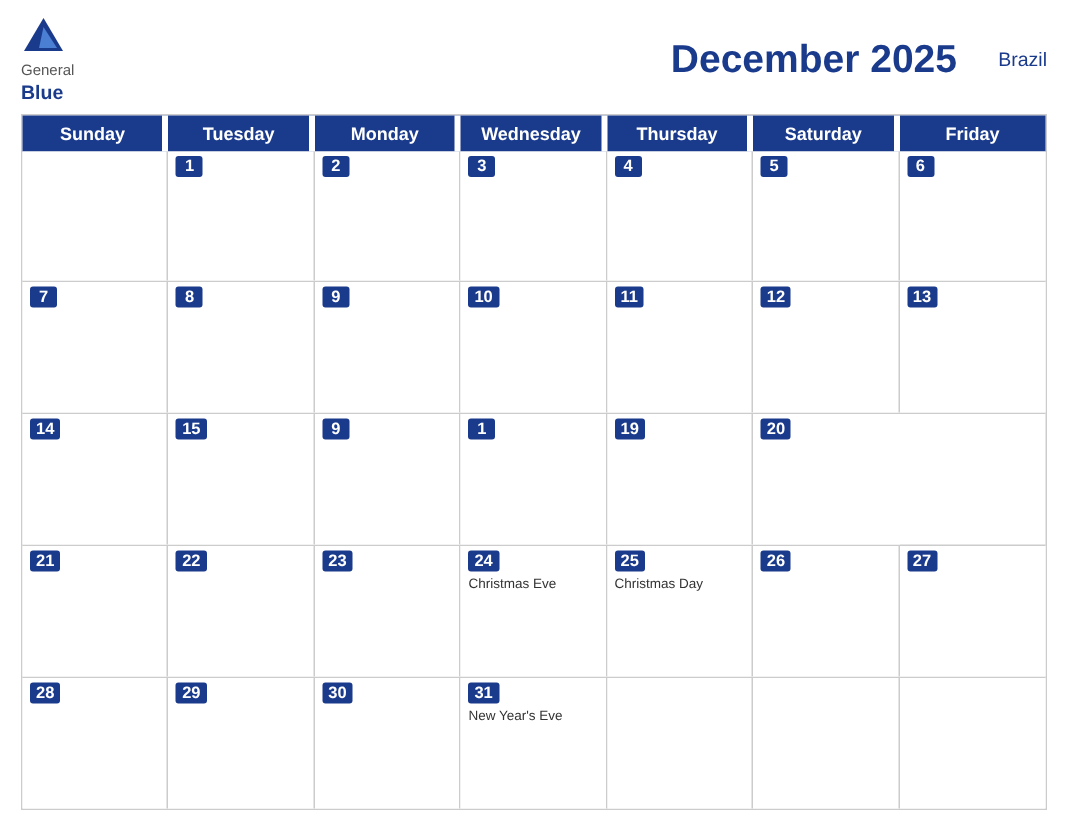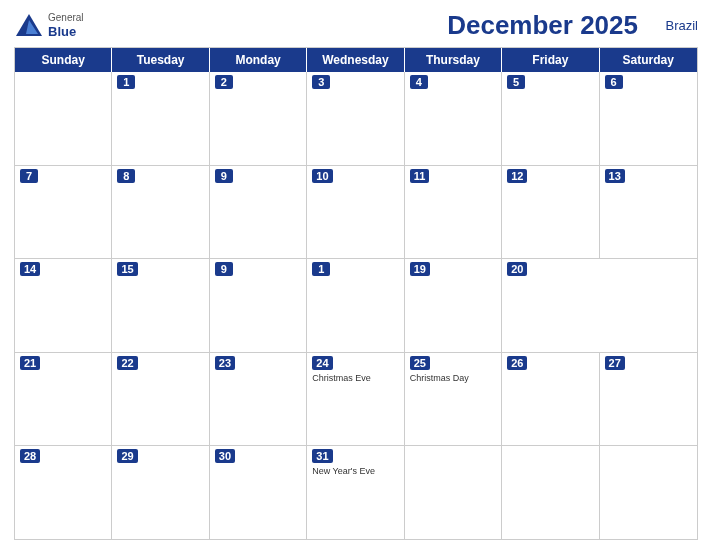"General" .logo-wrapper { align-items: center -> none; flex-direction: none -> column }
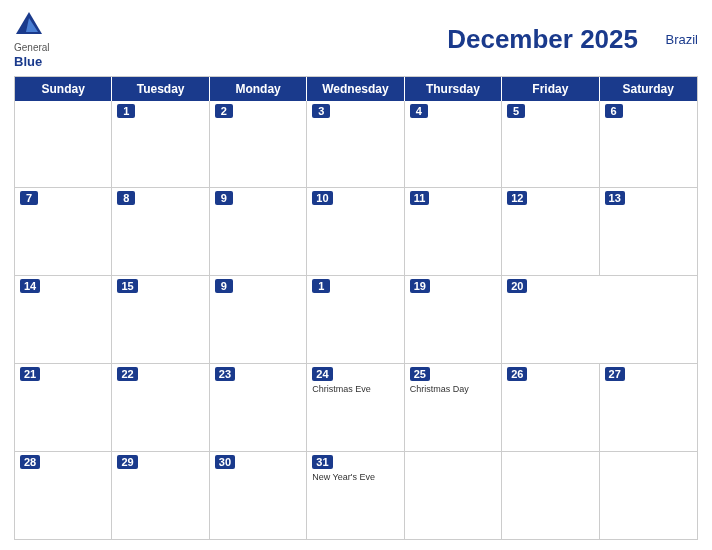"Sunday" .day-header { border-right: 1px solid #ffffff -> 4px solid #ffffff }
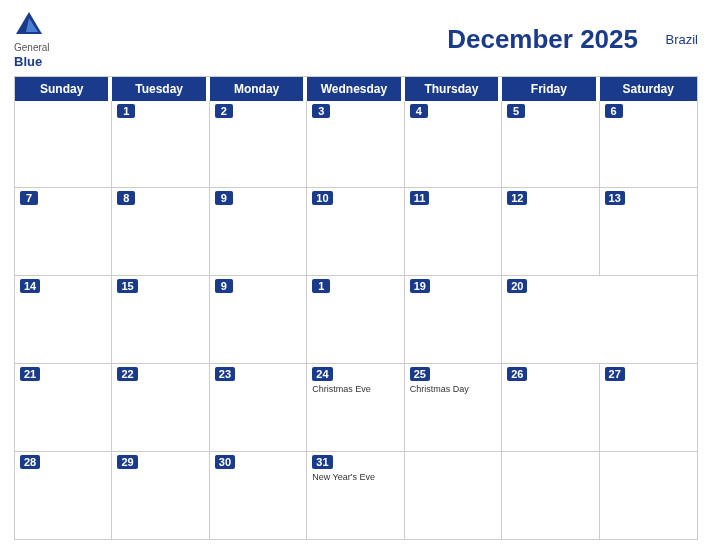"Friday" div.day-header { order: before "Saturday" -> after "Saturday" }
